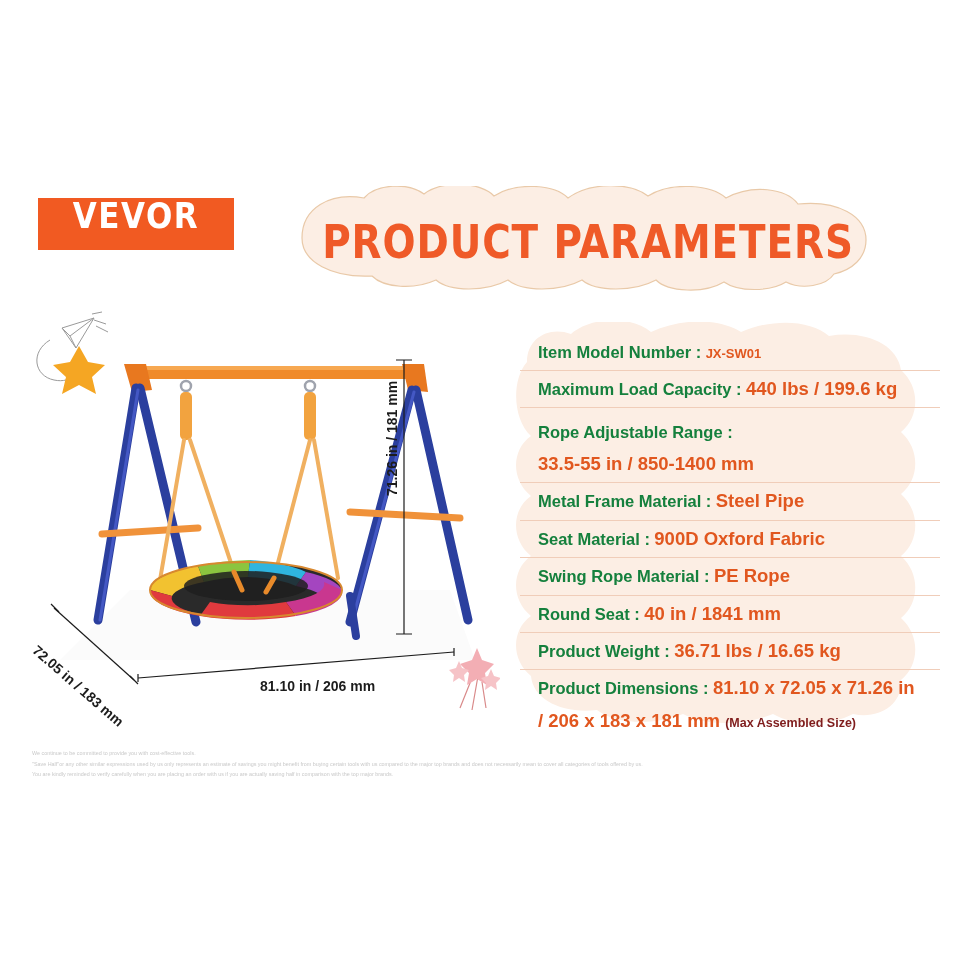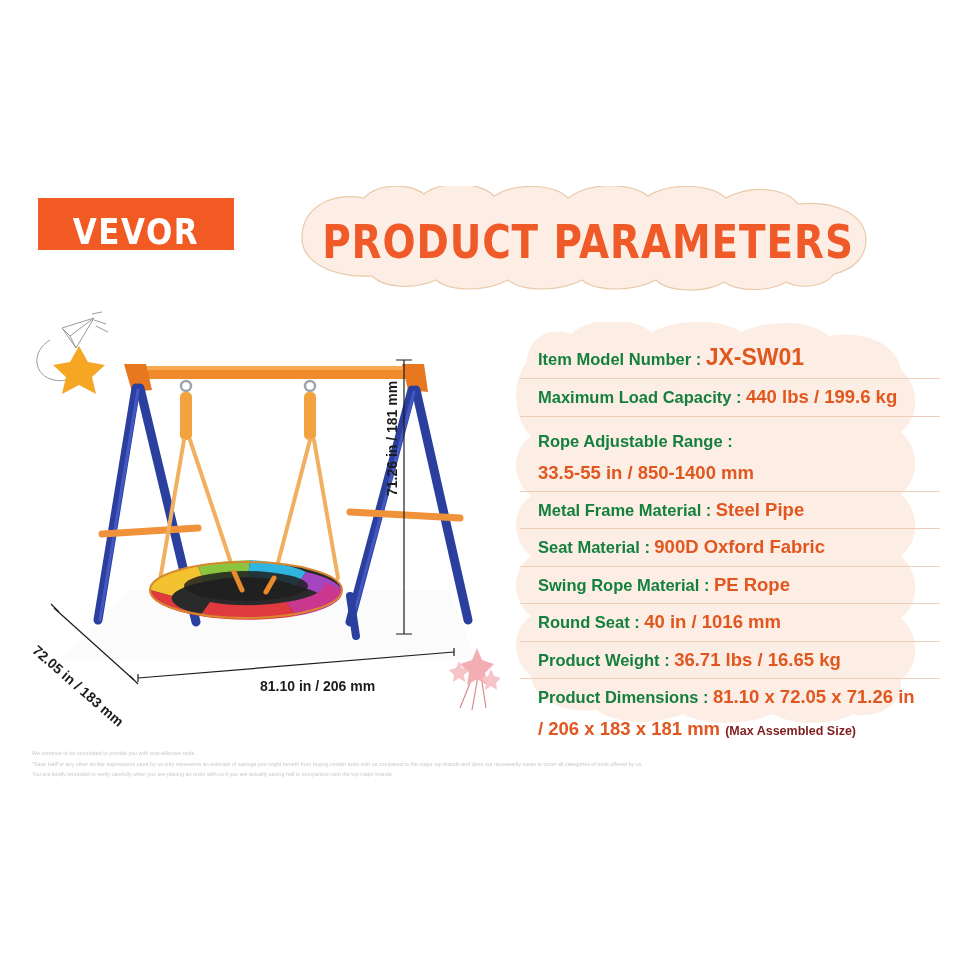"VEVOR" .logo { align-items: flex-end -> flex-start }
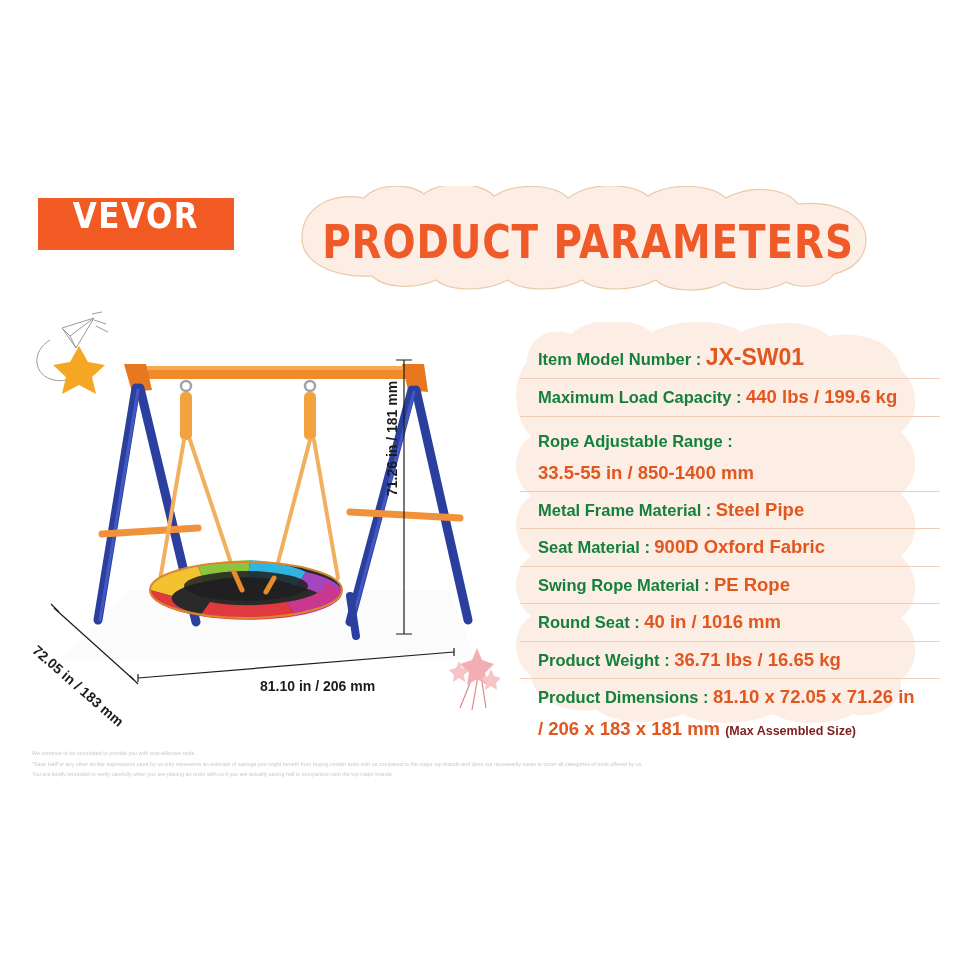"JX-SW01" .spec-value { font-size: 23px -> 13px }
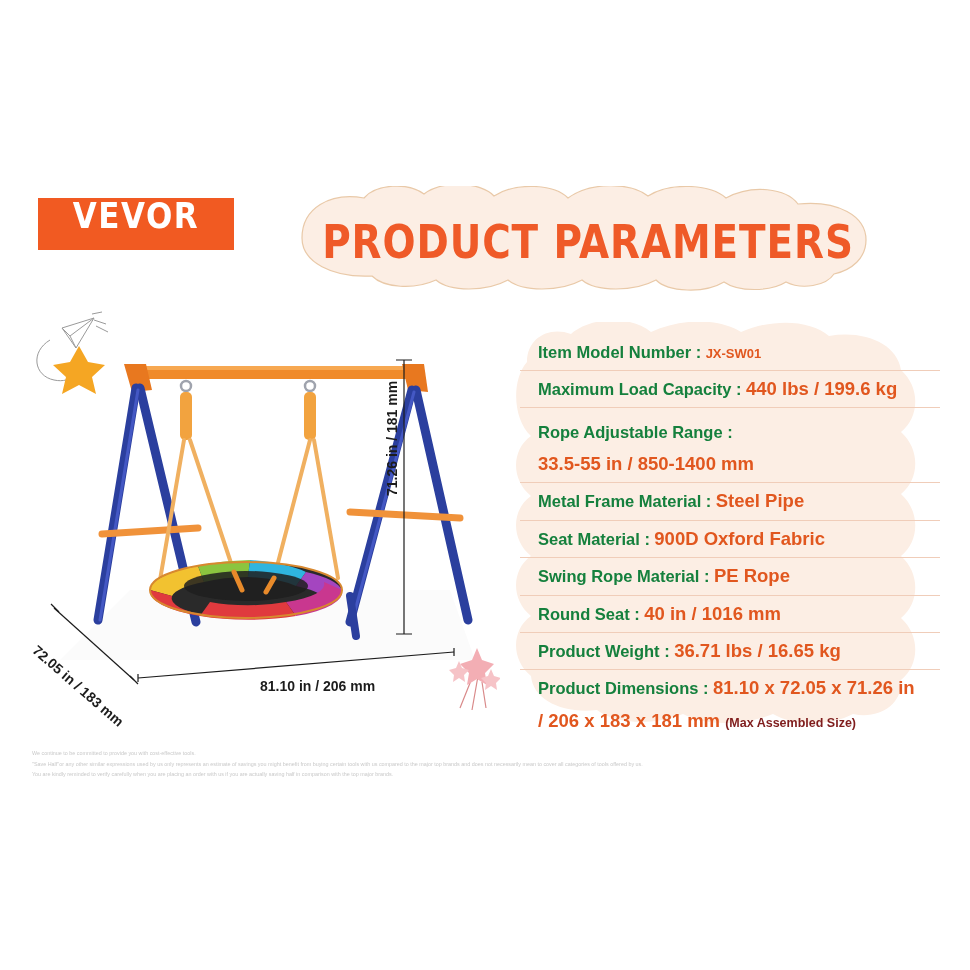"40 in / 1016 mm" span.spec-value { text: 1016 -> 1841 }
